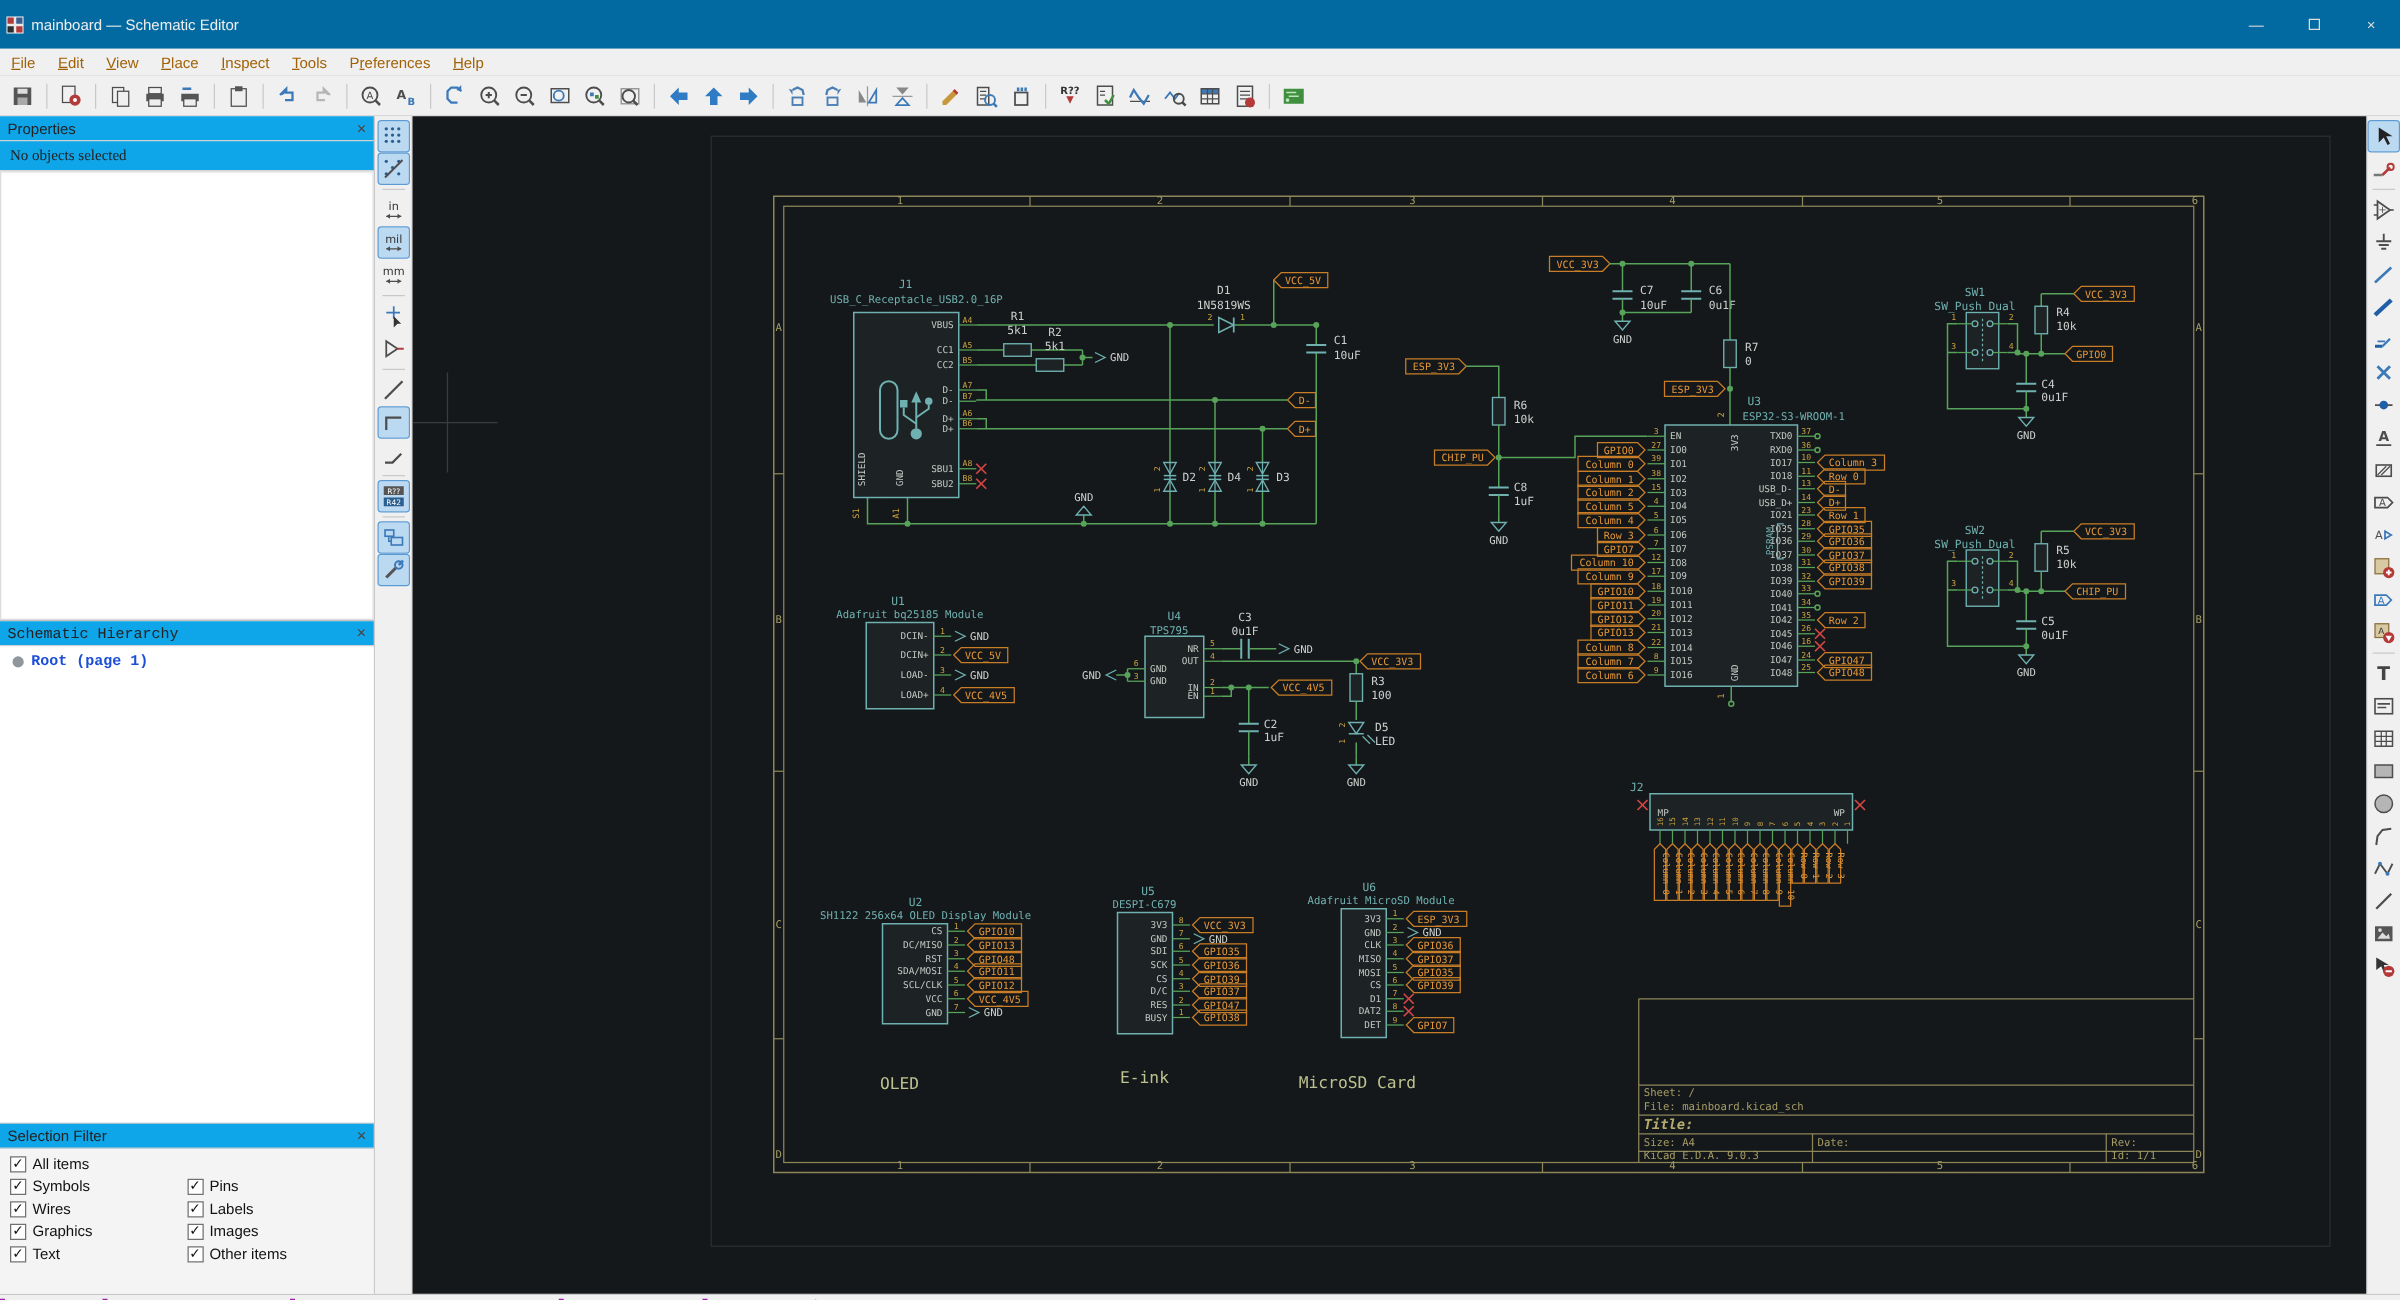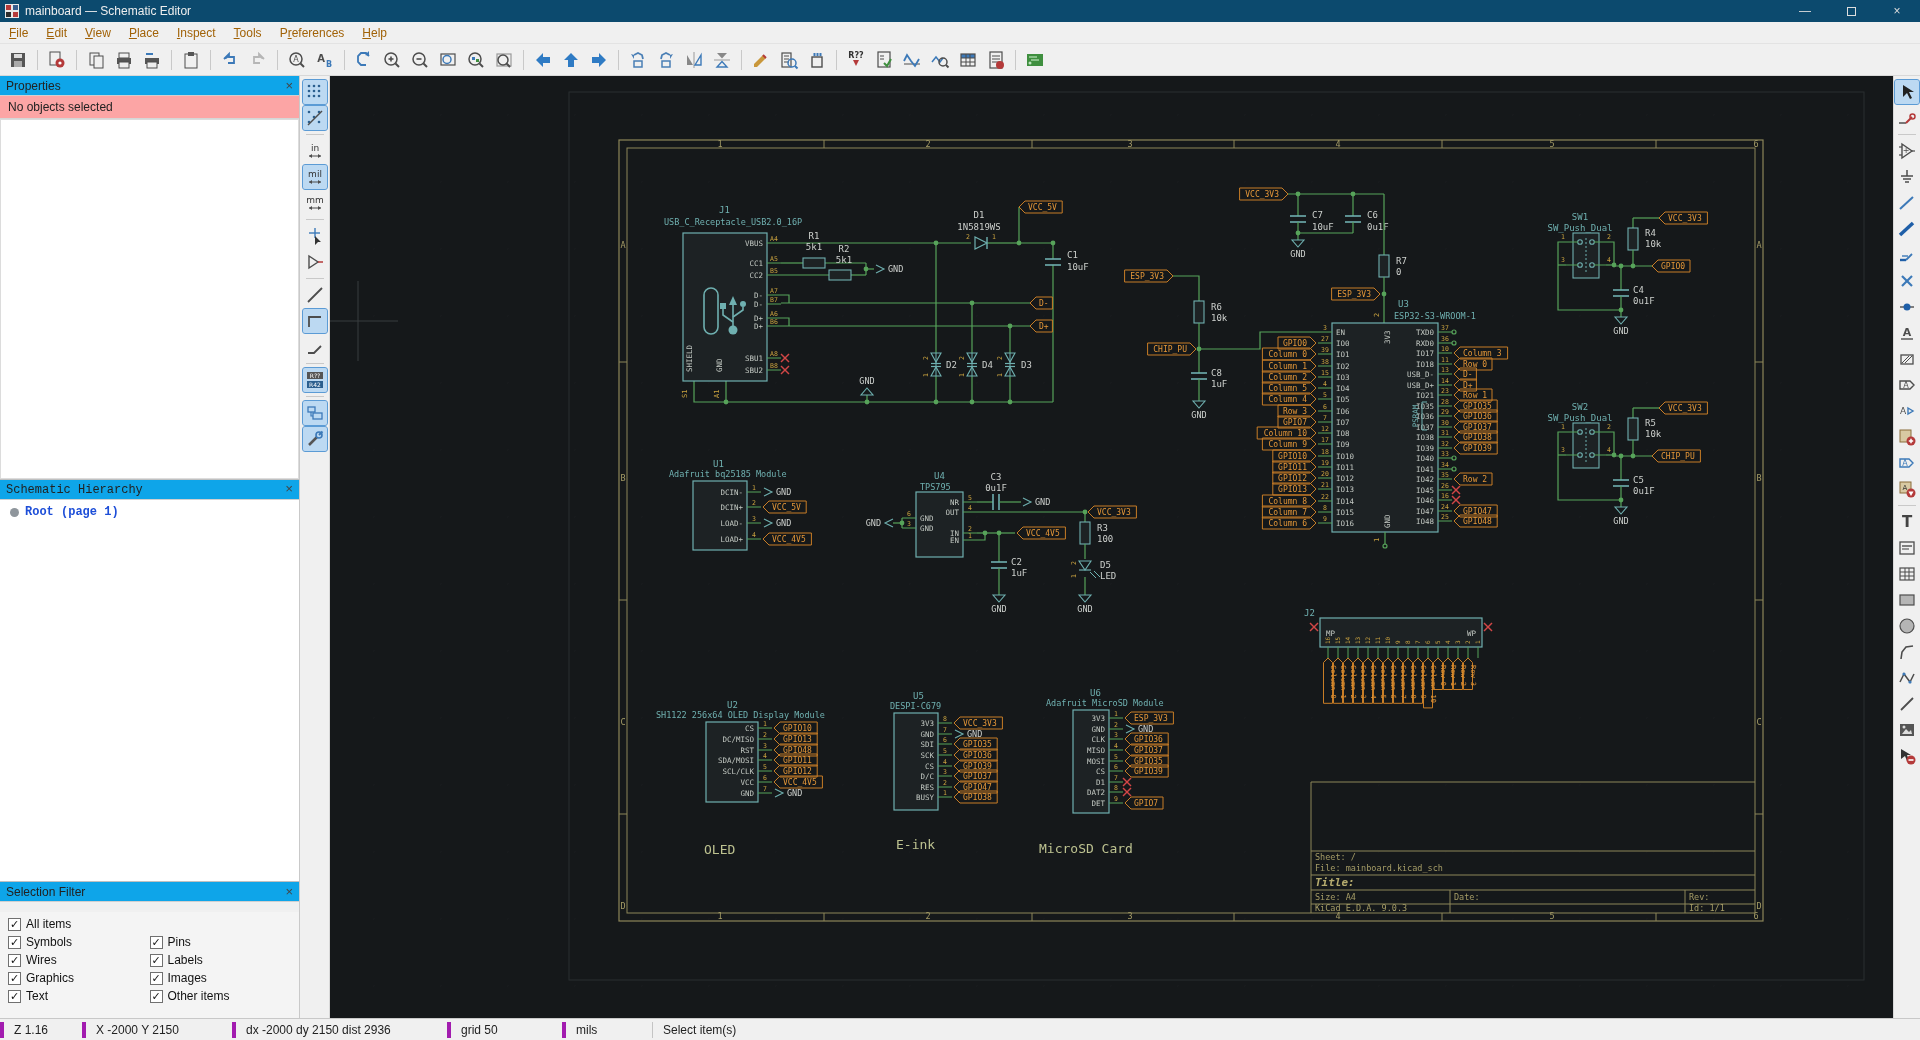"mainboard — Schematic Editor" .titlebar { background: #0c4a6e -> #0369a1; height: 22px -> 39px }
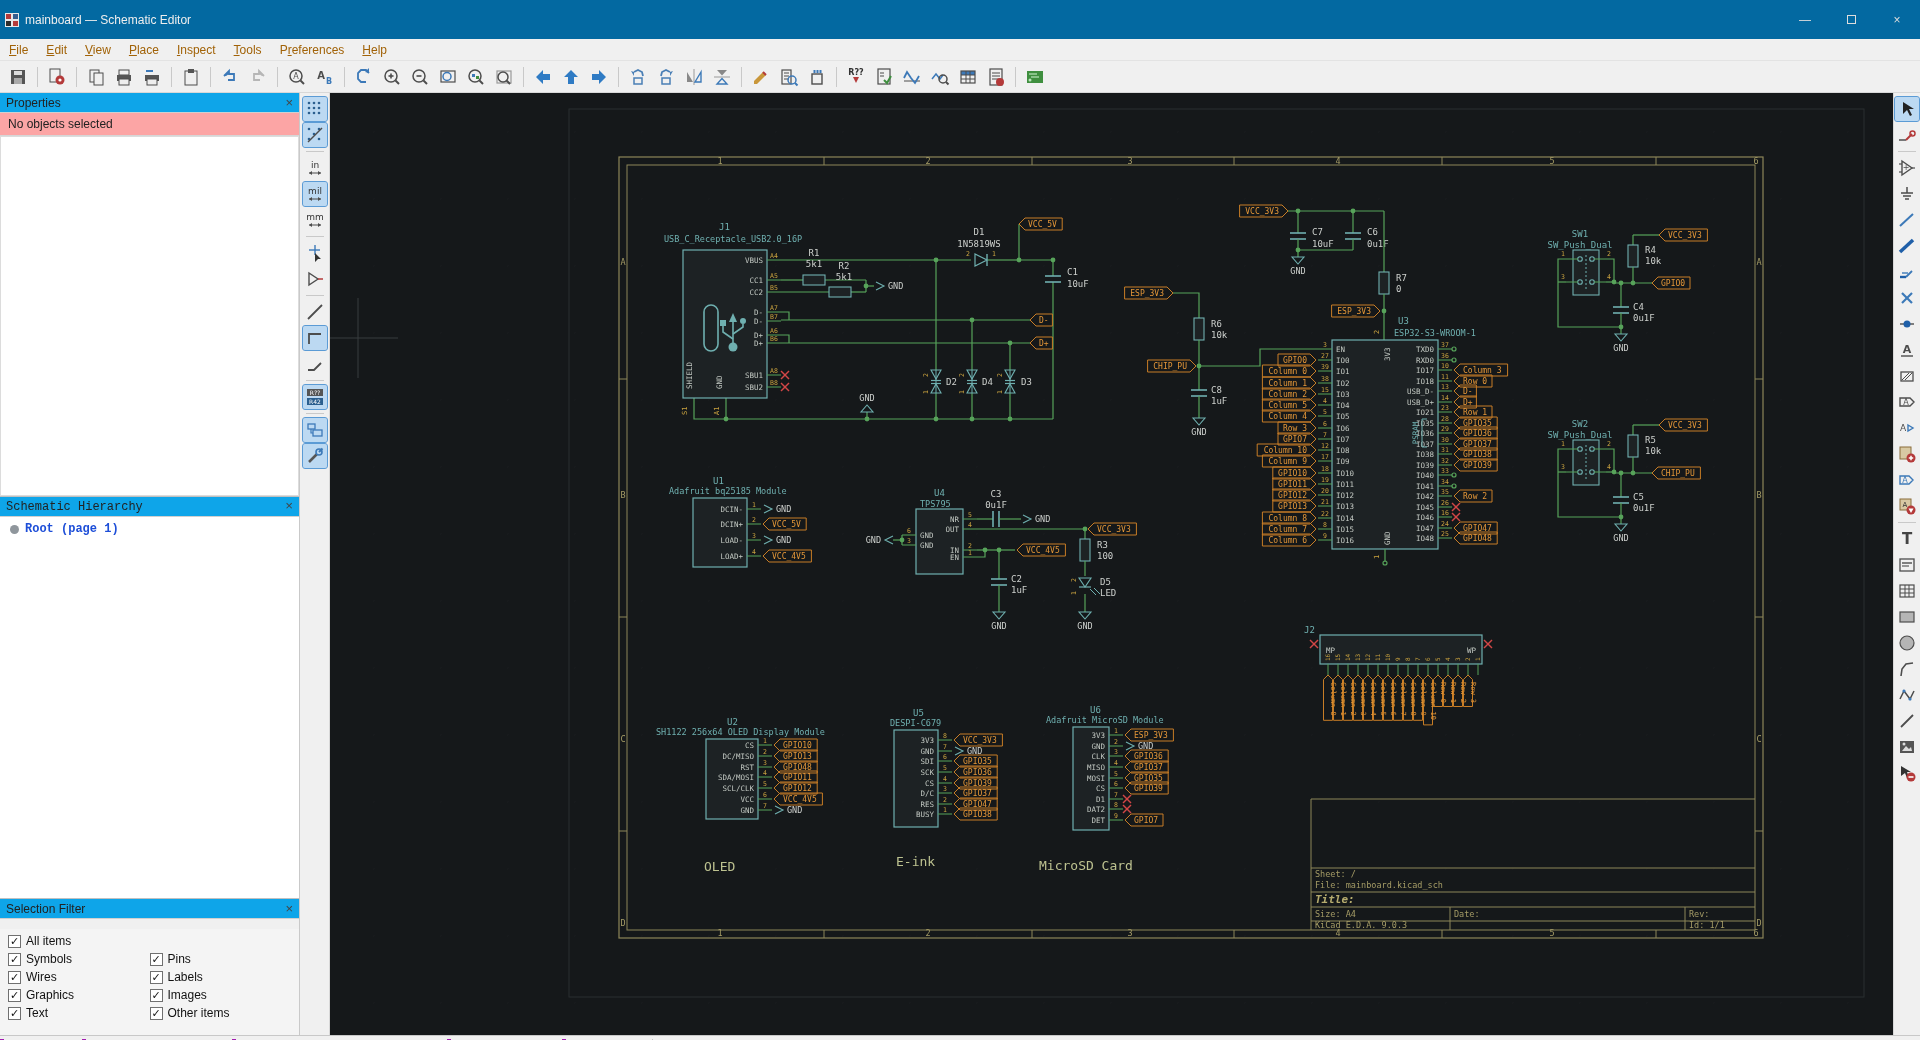"No objects selected" .props-empty-row { background: #fca5a5 -> #0ea5e9; font-family: none -> Liberation Serif, serif }
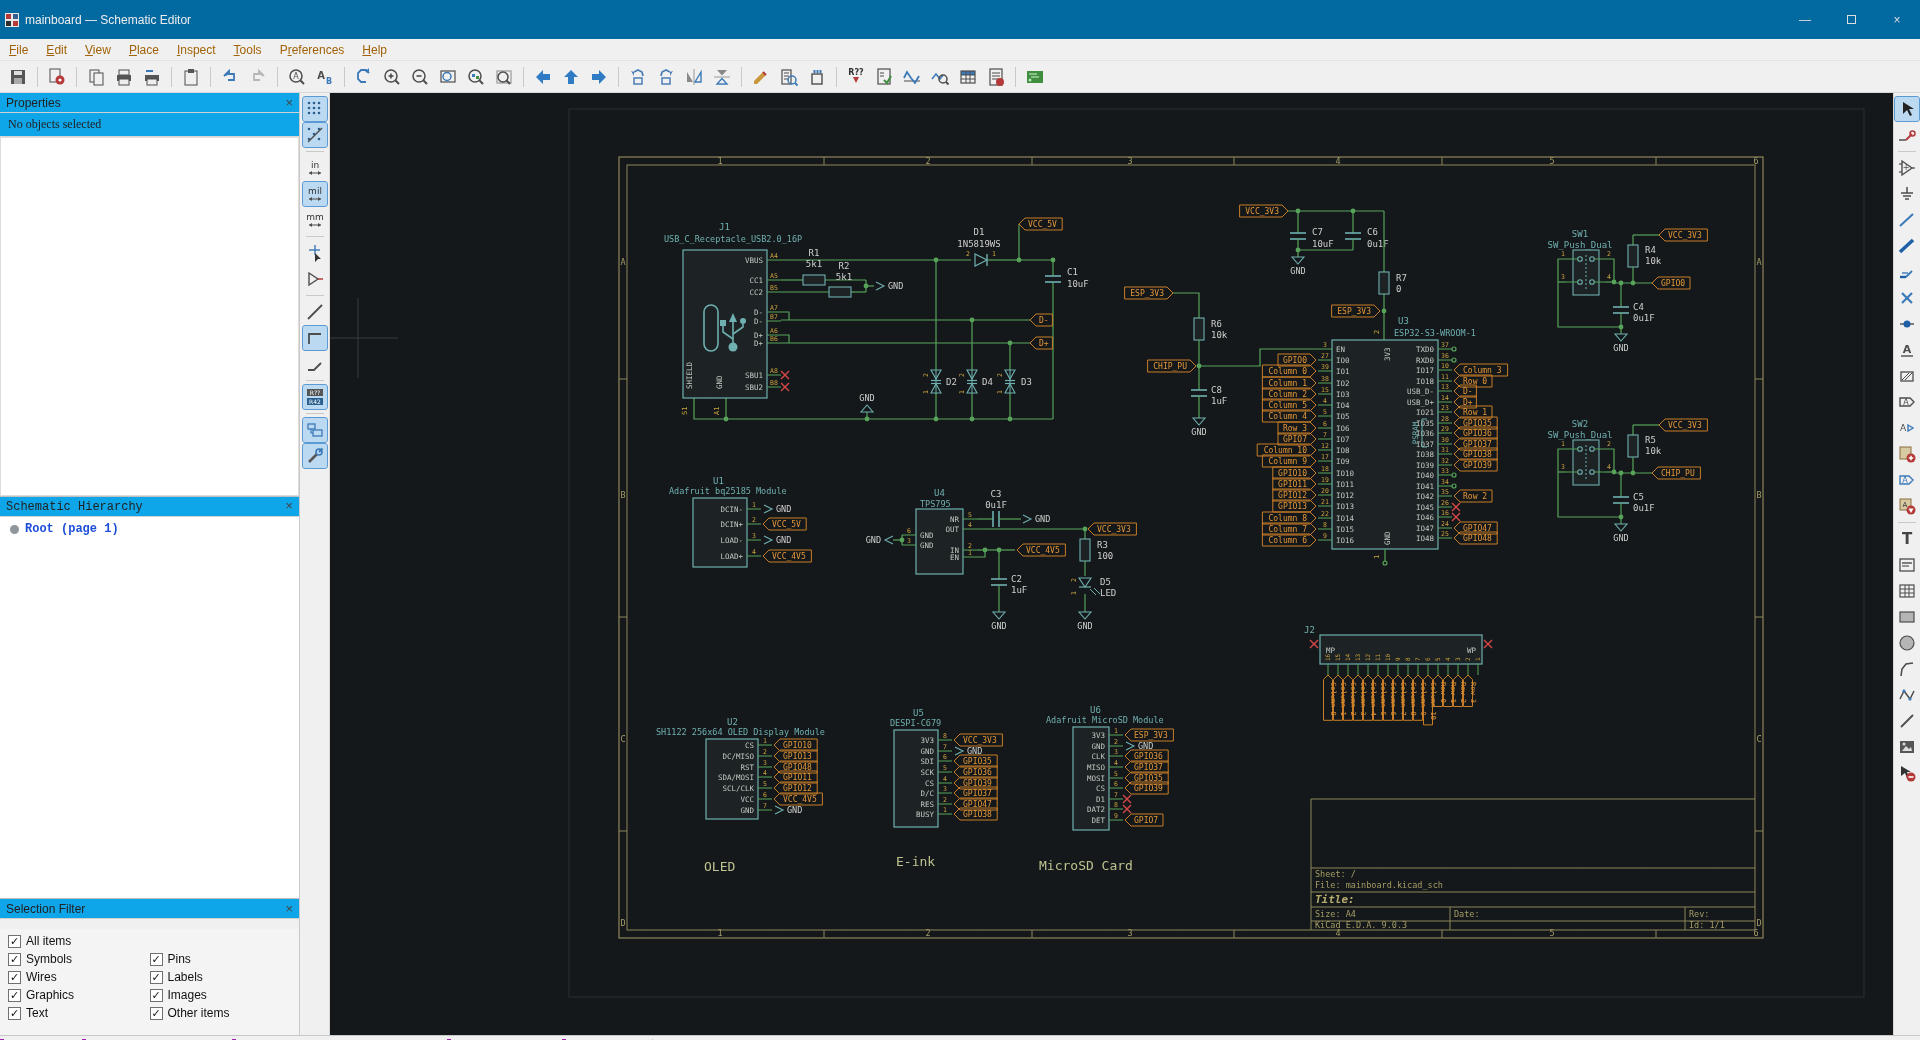"Selection Filter" div.panel { gap: 10px -> none }
